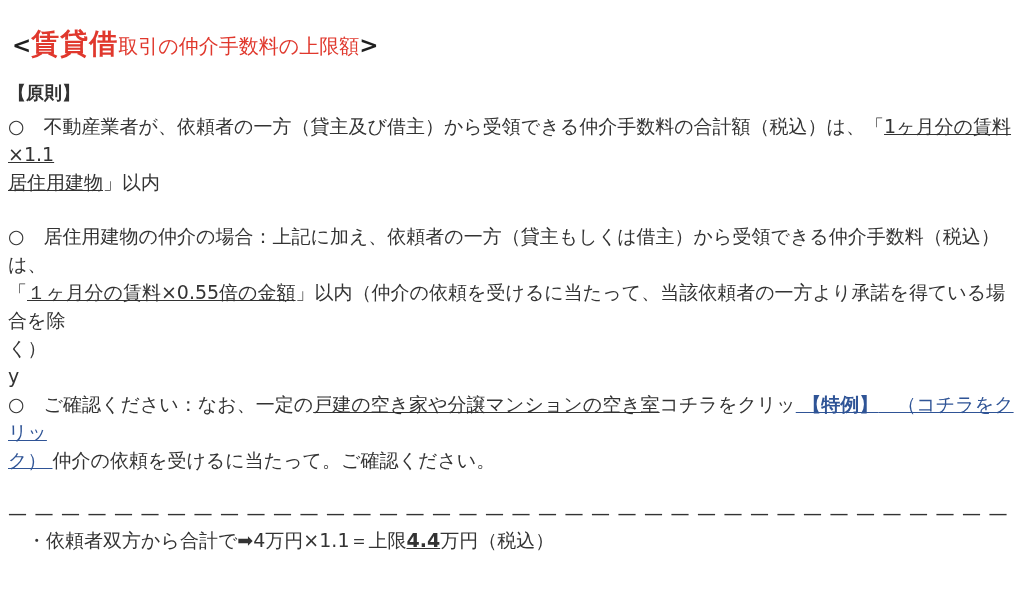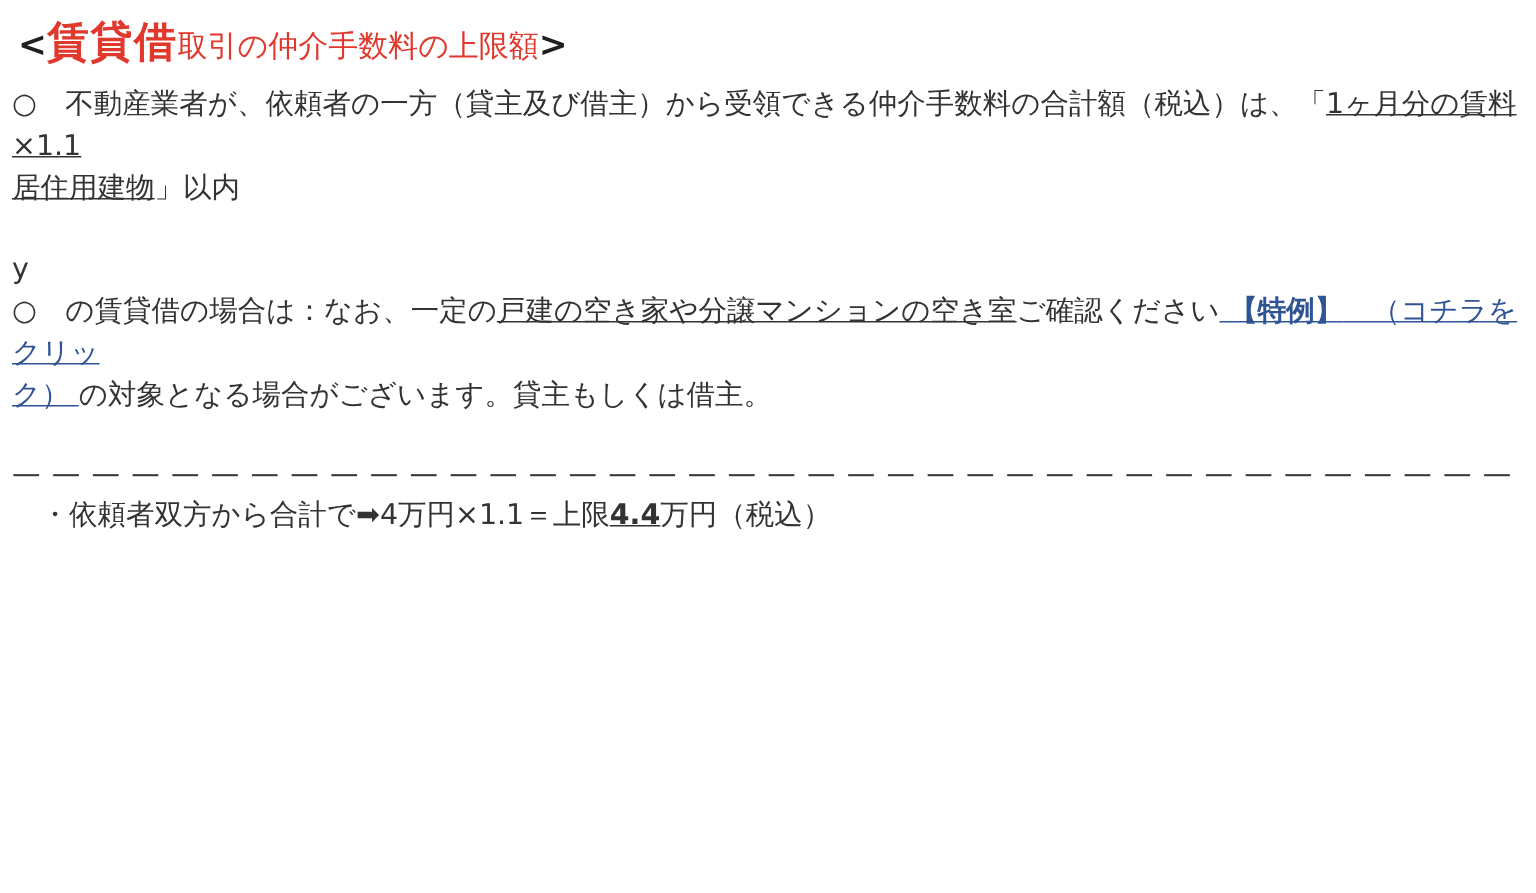"<賃貸借取引の仲介手数料の上限額>" .title { margin: 4px 0 6px 4px -> 20px 0 6px 4px }
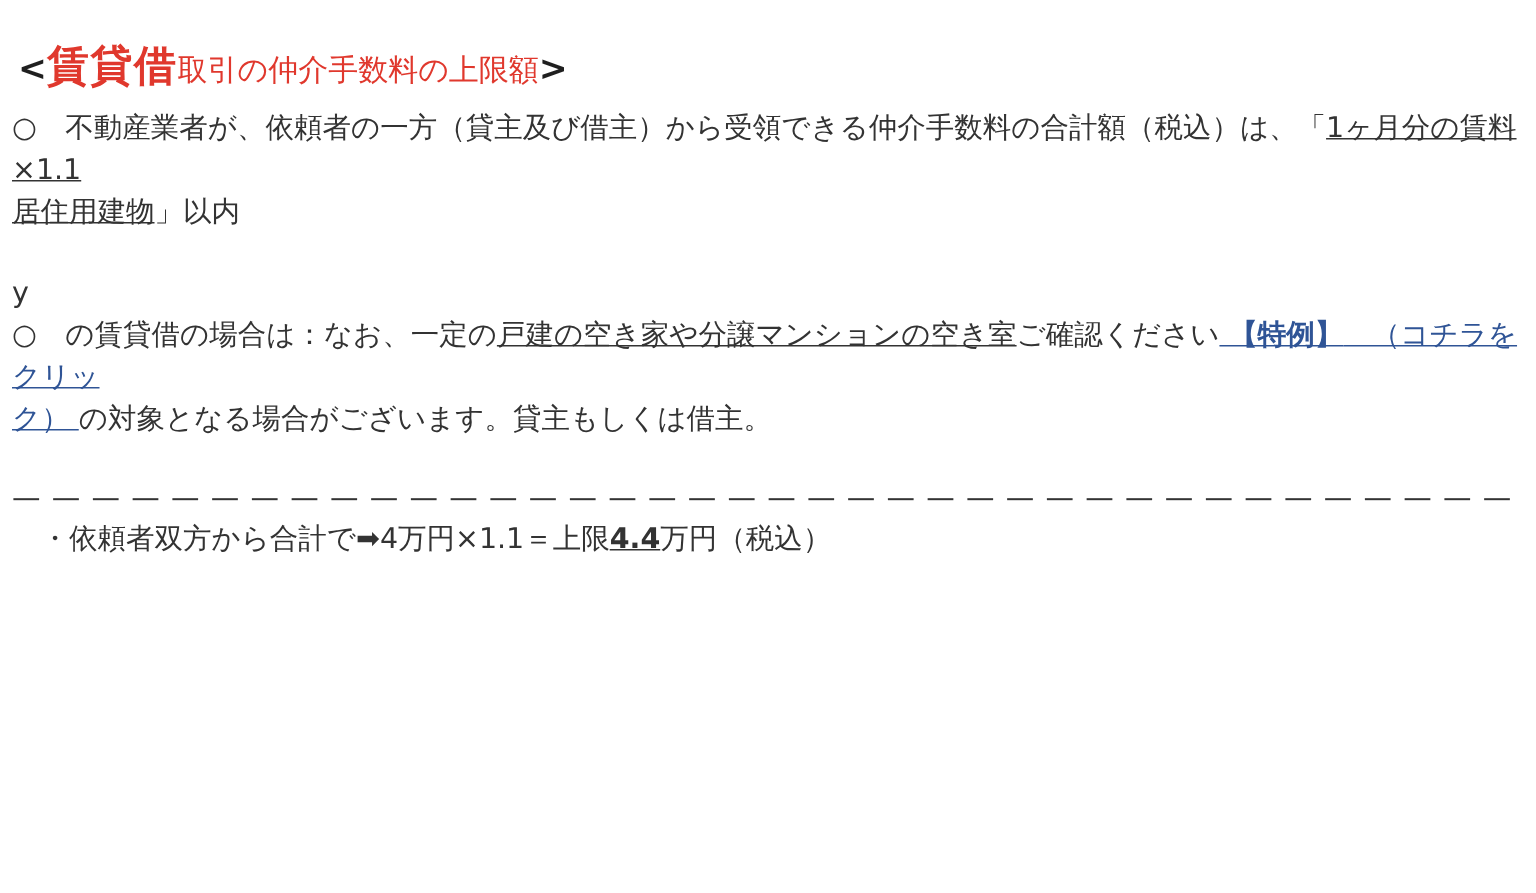"【原則】" div.heading { html: none -> <div>【原則】</div> }
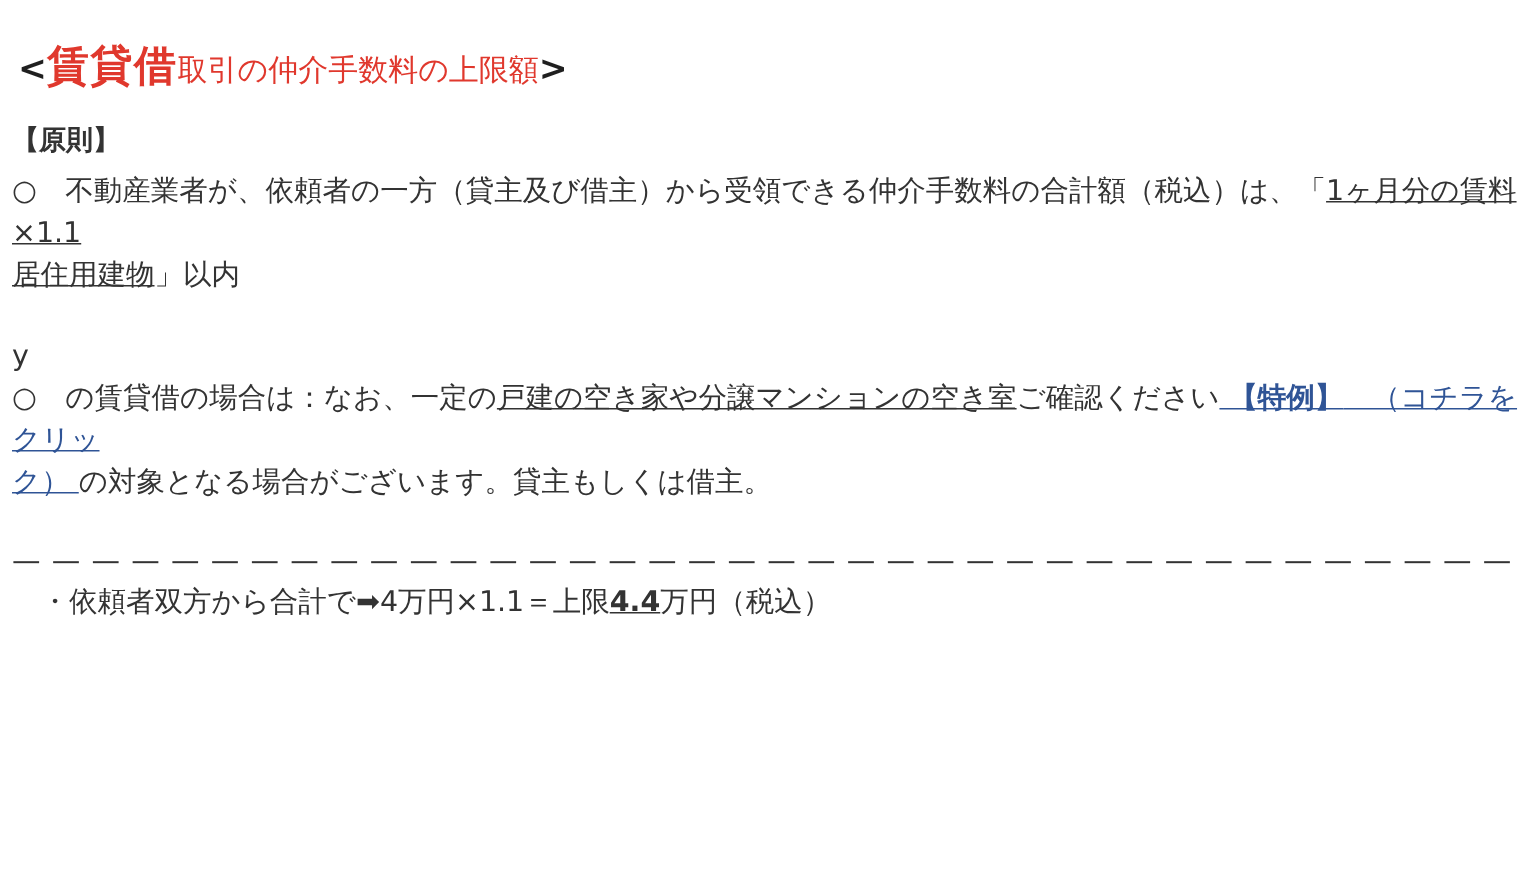"○ 居住用建物の仲介の場合：上記に加え、依頼者の一方（貸主もしくは借主）から受領できる仲介手数料（税込）は、" p.para { html: none -> <p><span>○ 居住用建物の仲介の場合：上記に加え、依頼者の一方（貸主もしくは借主）から受領できる仲介手数料（税込）は、</span><br><span>「</span><span>１ヶ月分の賃料×0.55倍の金額</span><span>」以内（仲介の依頼を受けるに当たって、当該依頼者の一方より承諾を得ている場合を除</span><br><span>く）</span></p> }
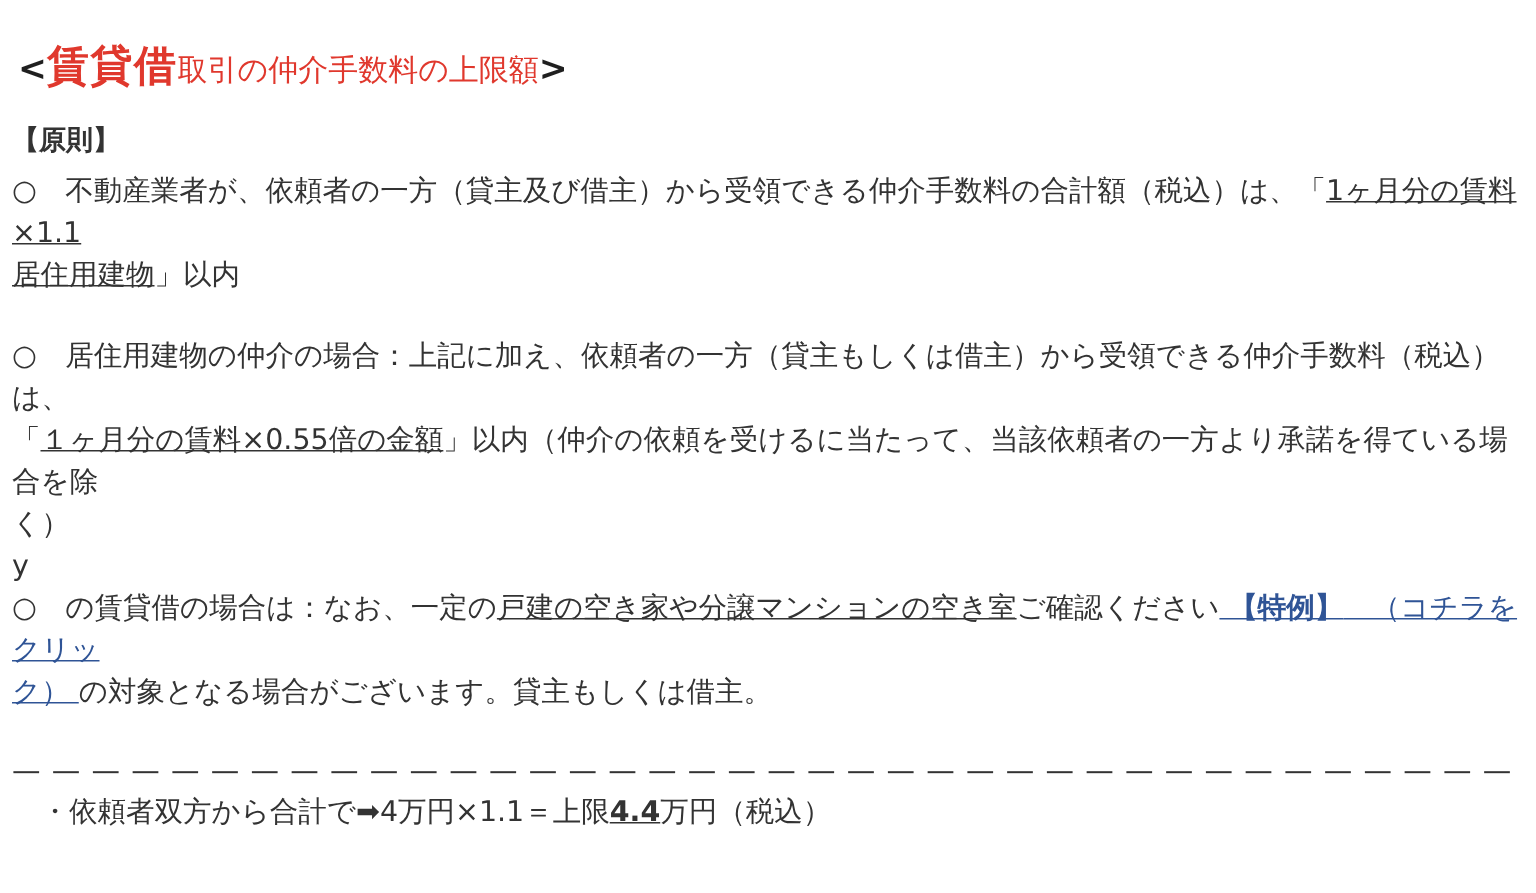"○ の賃貸借の場合は：なお、一定の" span { text: の賃貸借の場合は -> ご確認ください }
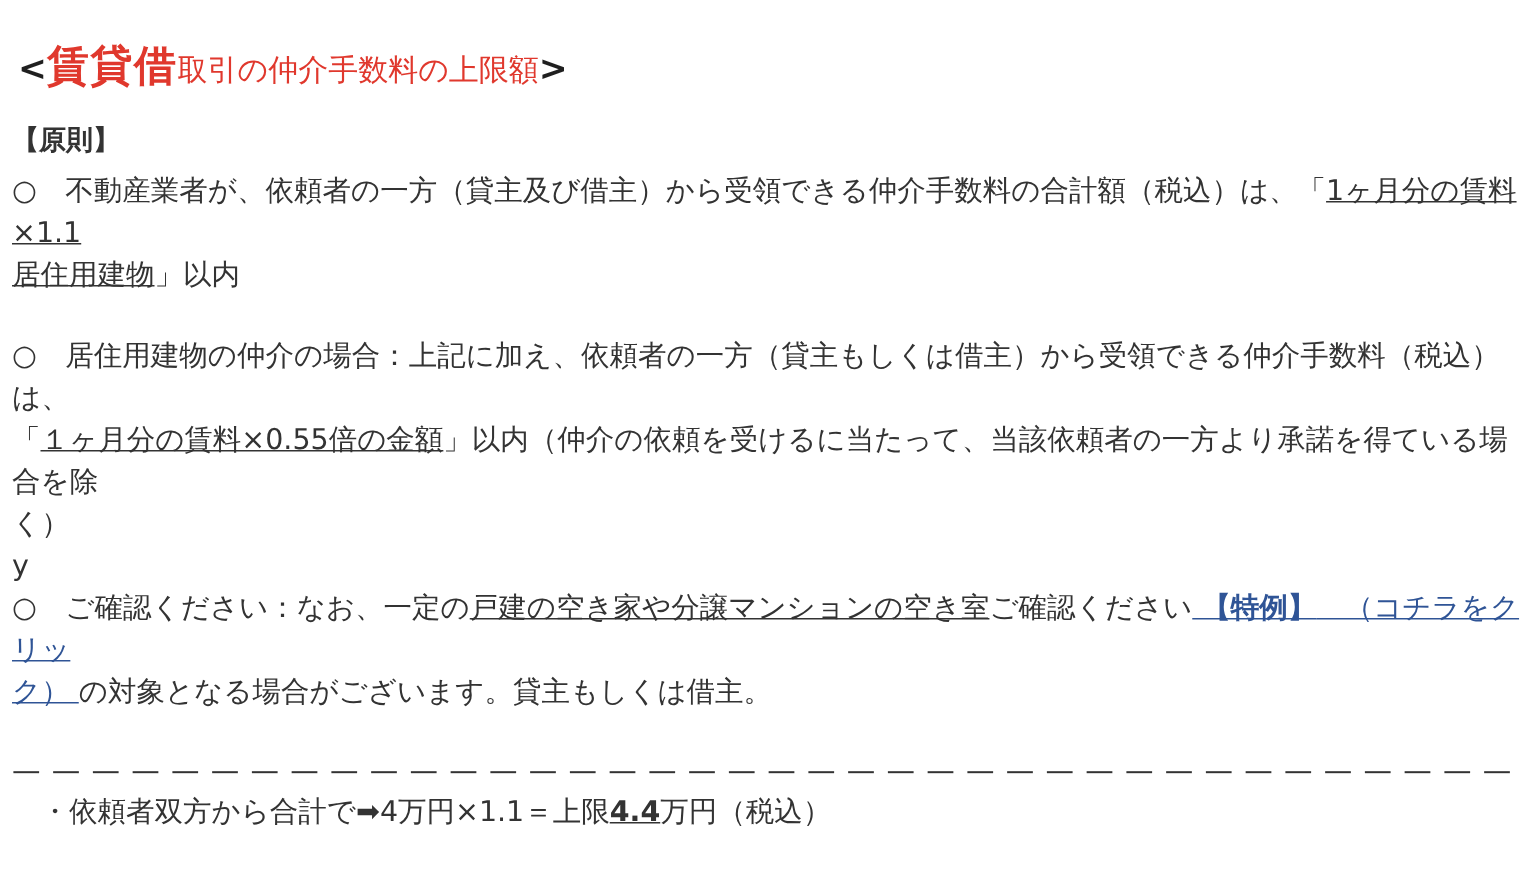"ご確認ください" span { text: ご確認ください -> コチラをクリッ }
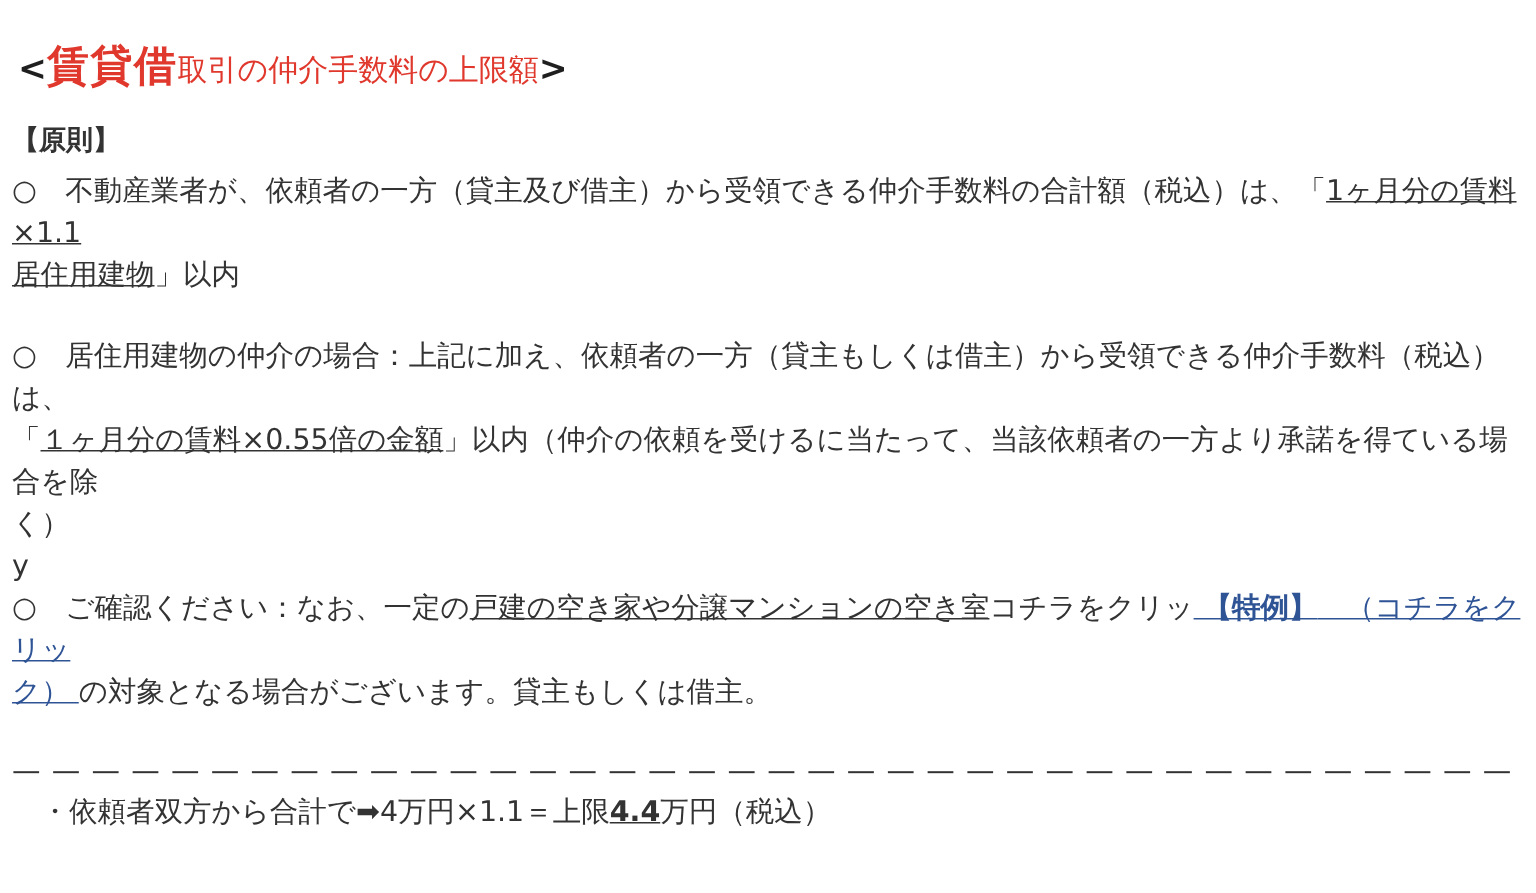"の対象となる場合がございます。貸主もしくは借主。" span { text: の対象となる場合がございます。貸主もしくは借主 -> 仲介の依頼を受けるに当たって。ご確認ください }
